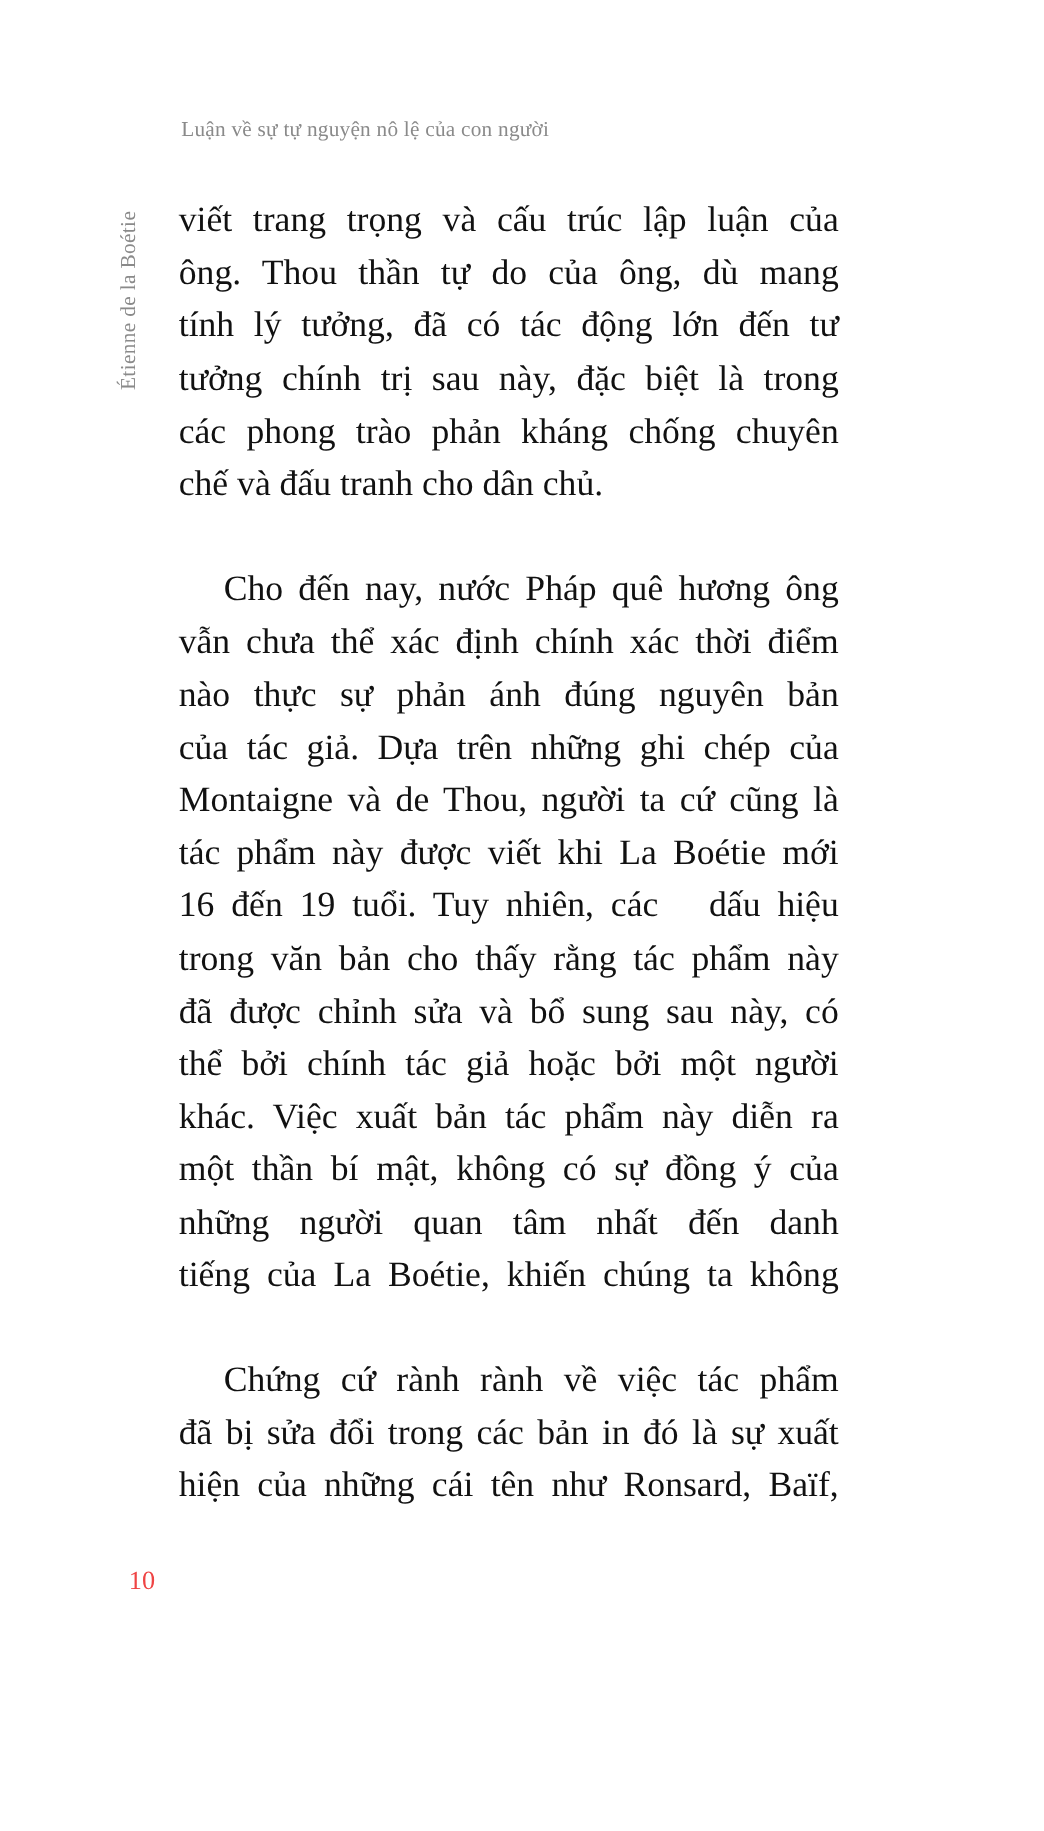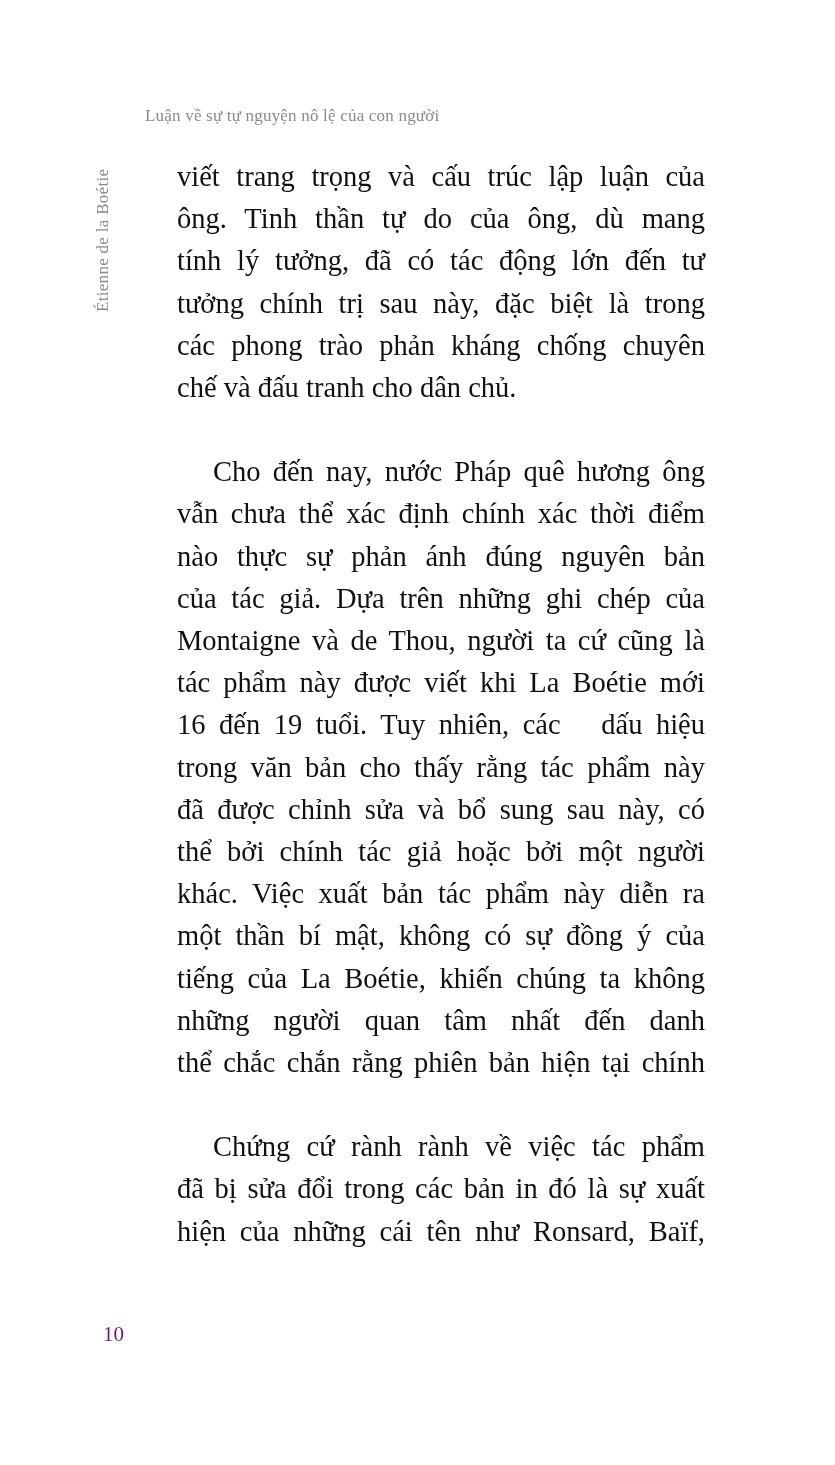"Luận về sự tự nguyện" .running-header { margin-top: 12px -> none }
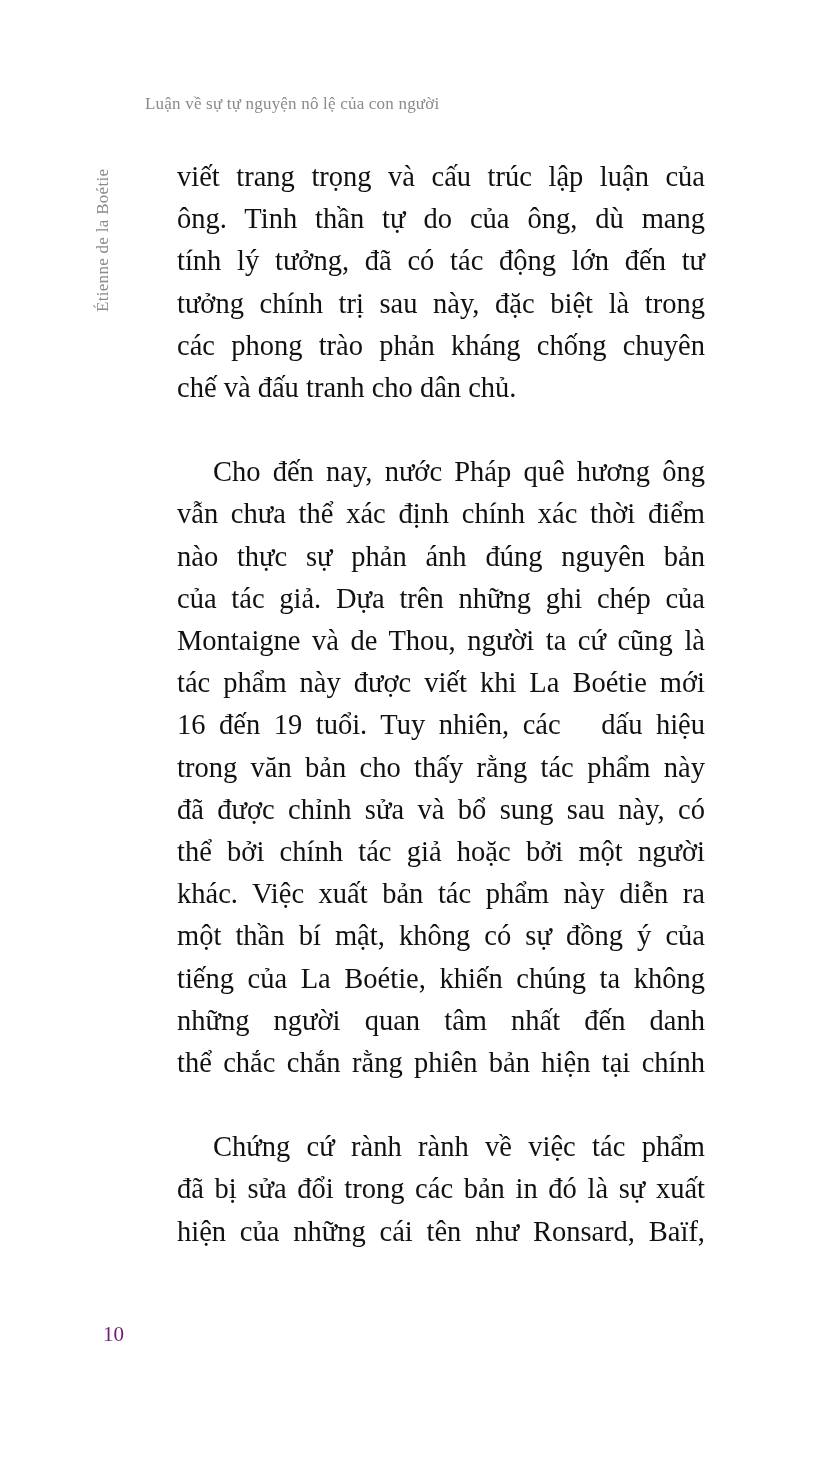"viết trang trọng và cấu" .body-text { margin-left: 34px -> none }
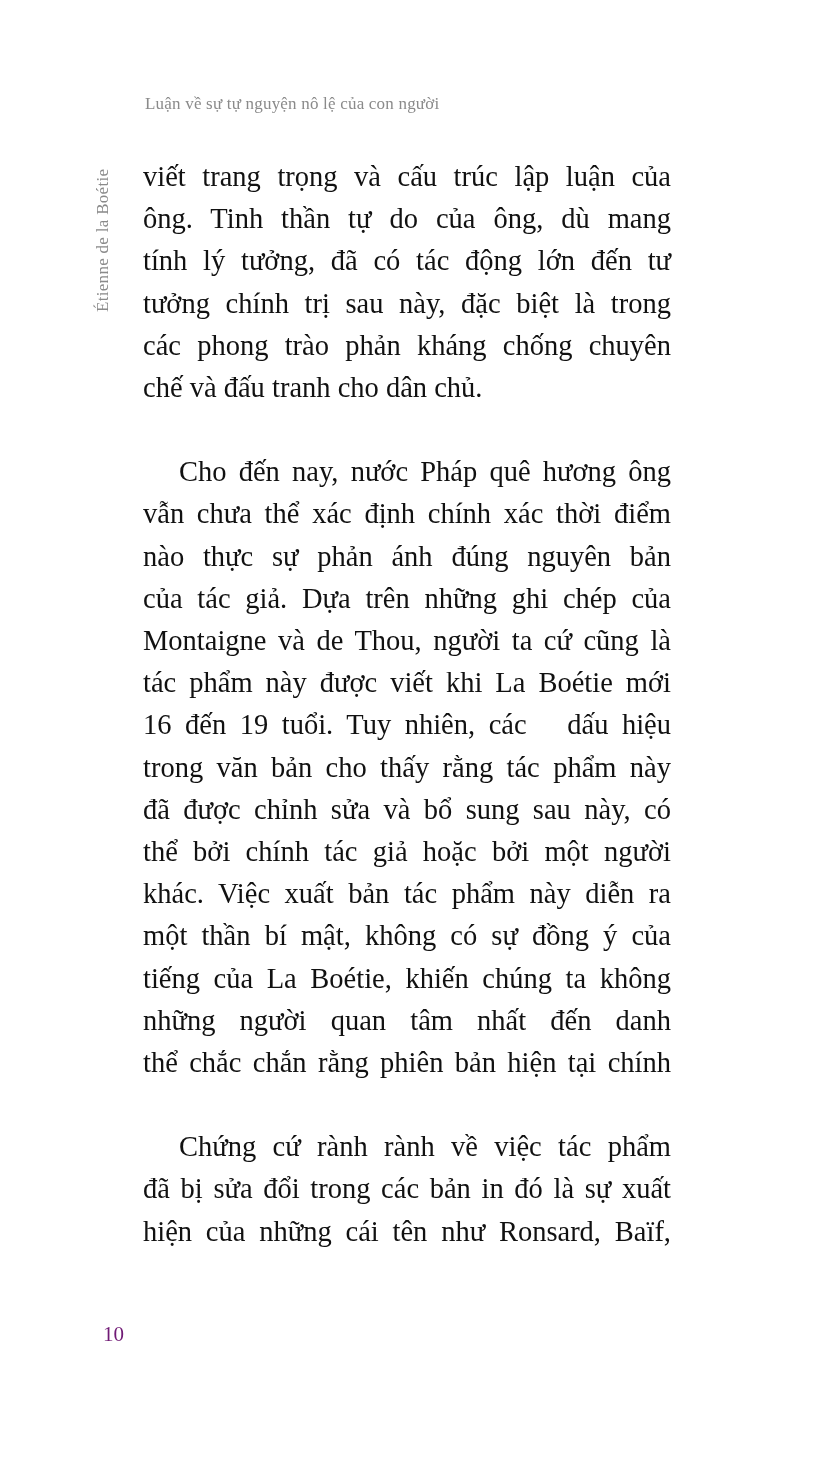"ông. Tinh thần tự do" span.line { text: Tinh -> Thou }
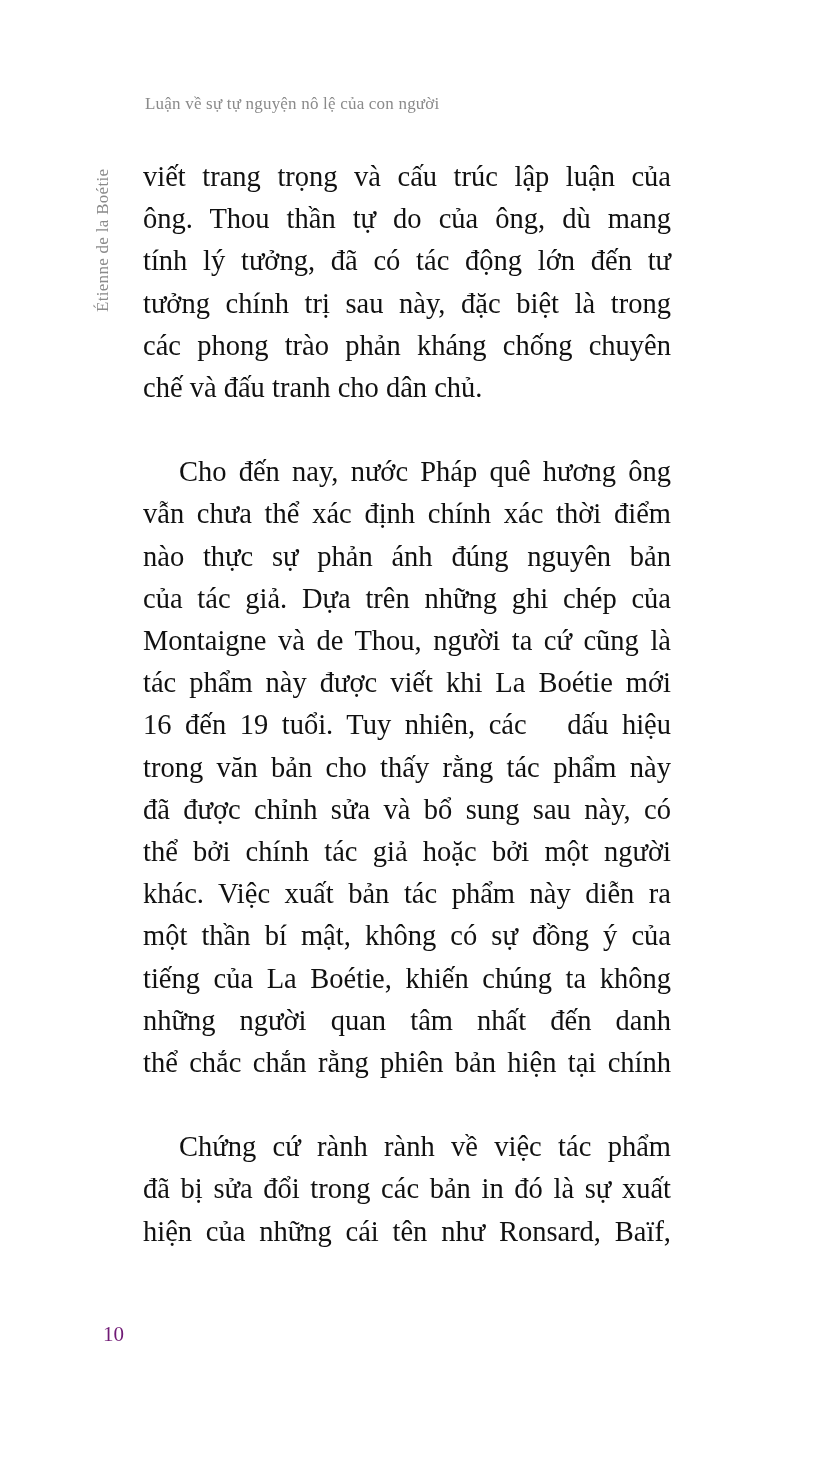"tiếng của La Boétie, khiến" span.line { order: before "những người quan tâm nhất" -> after "những người quan tâm nhất" }
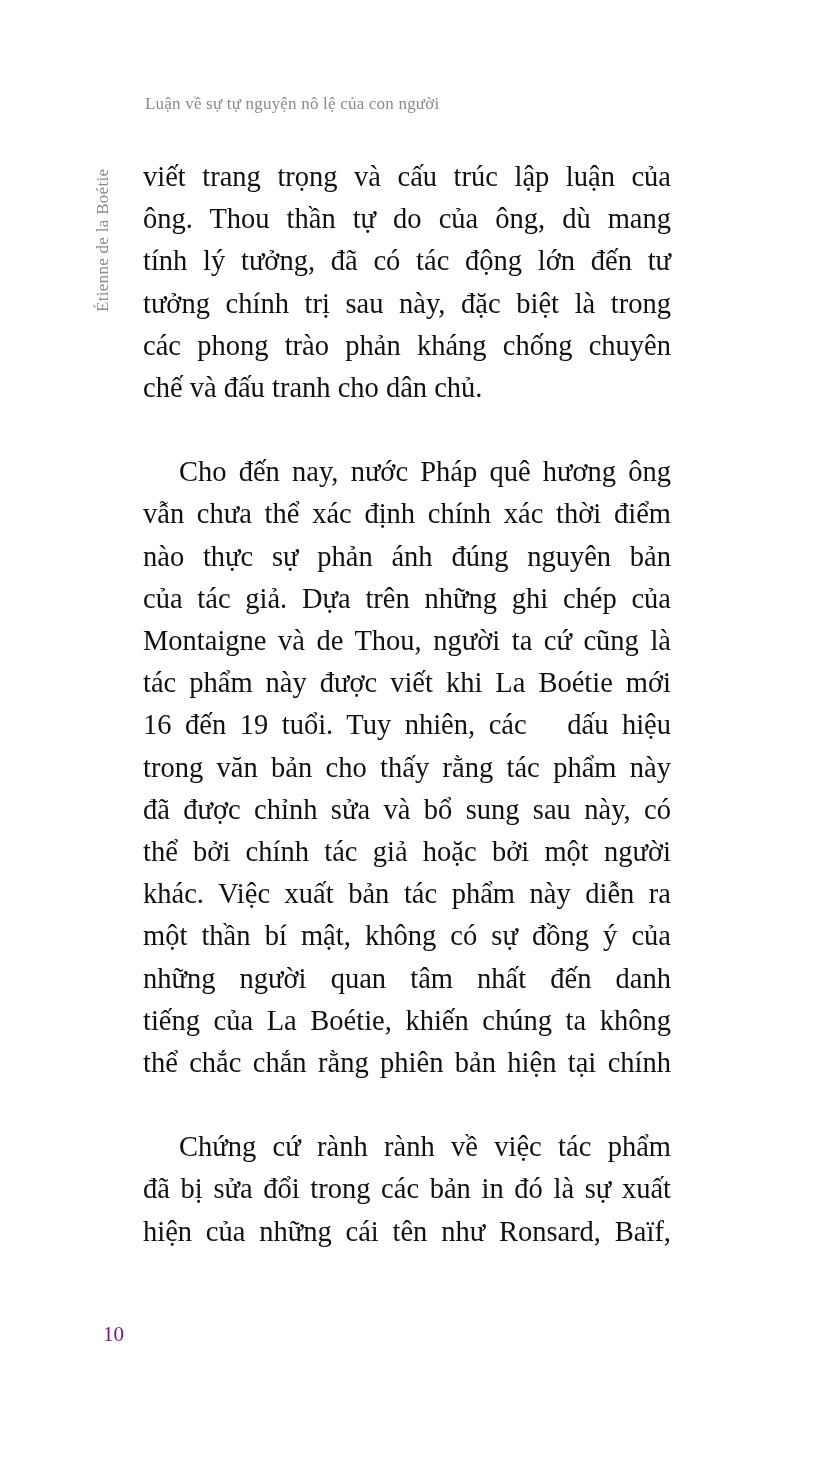"thể chắc chắn rằng phiên" span.line { html: <span>thể chắc chắn rằng phiên bản hiện tại chính</span> -> none }
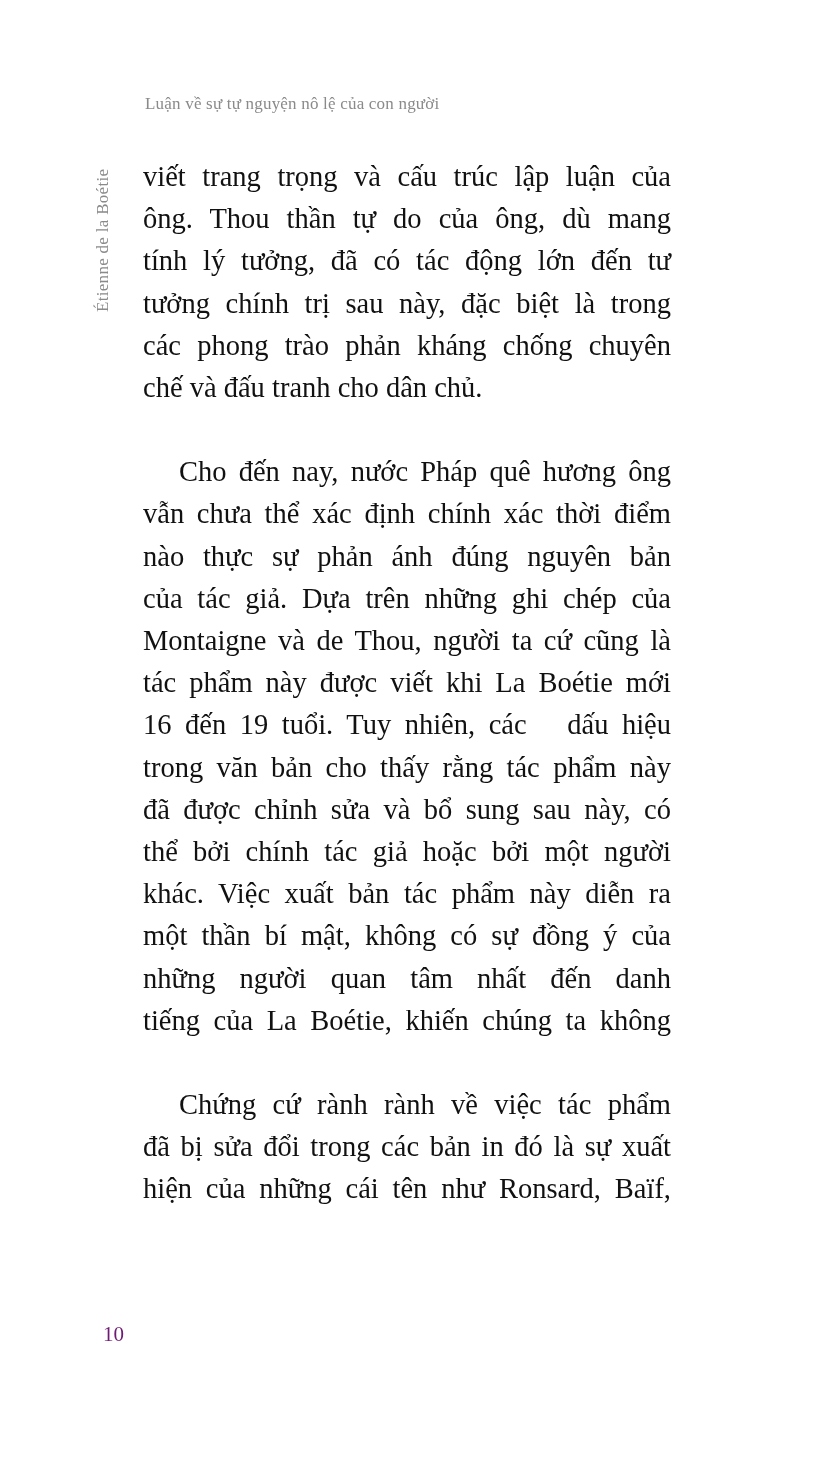"10" .page-number { color: #701a75 -> #ef4444; top: 1322px -> 1252px }
